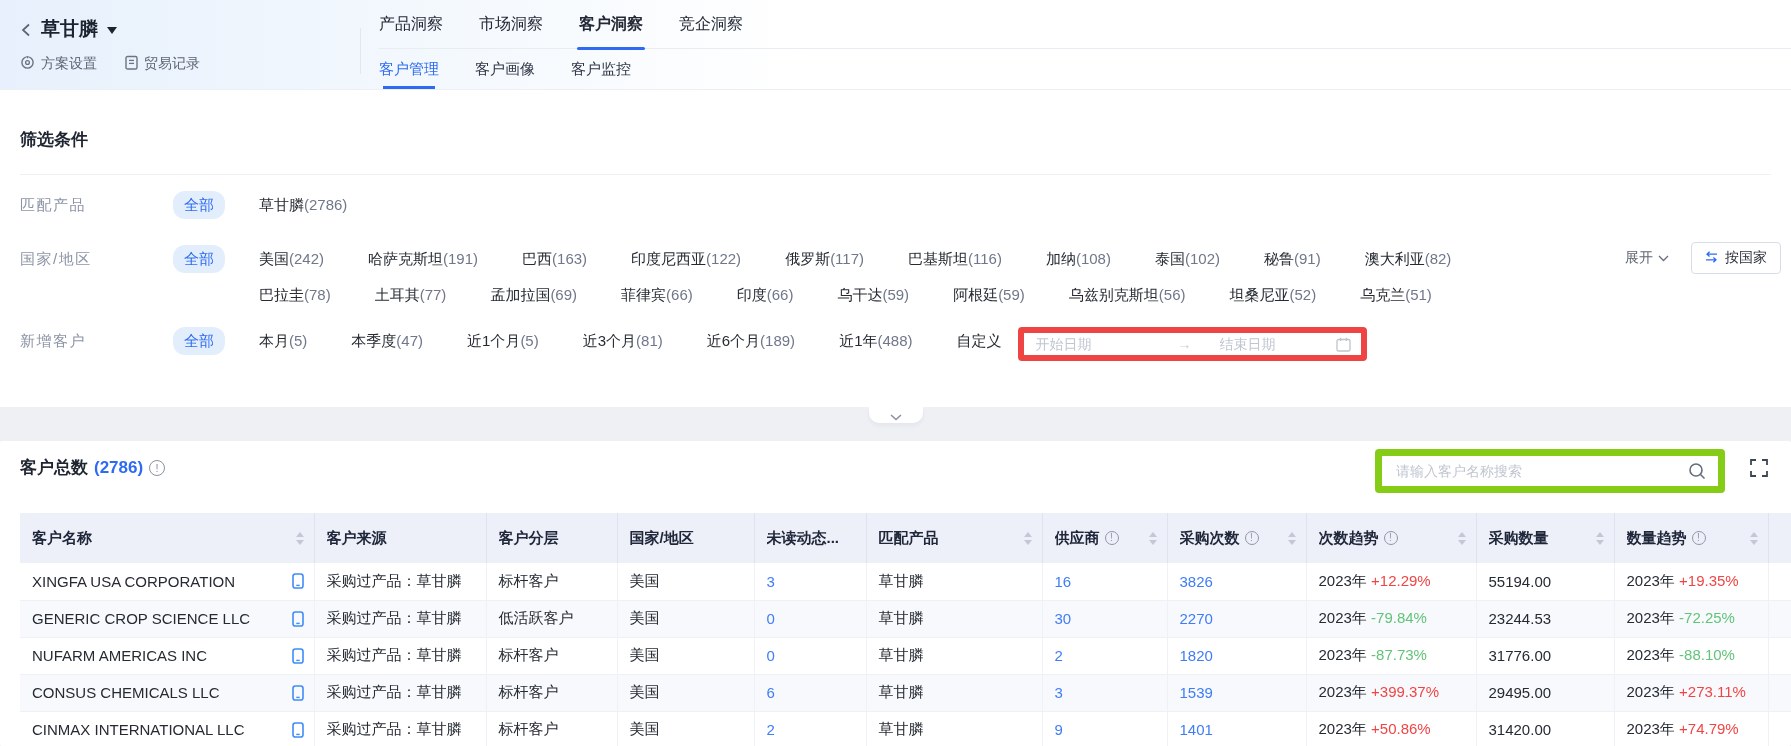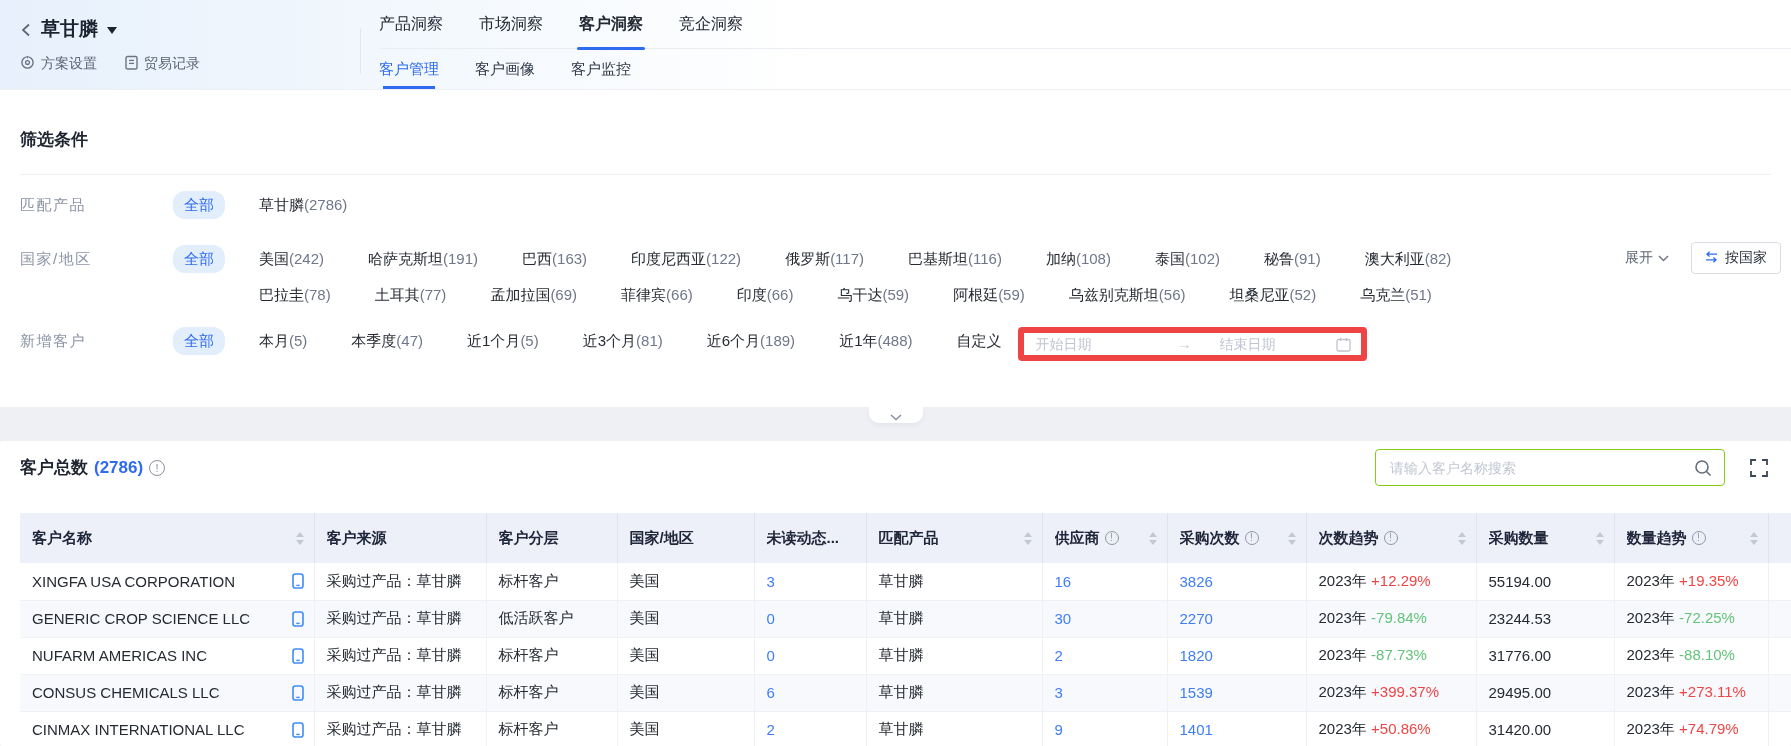"请输入客户名称搜索" .search-box { border: 1px solid #84cc16 -> 7px solid #84cc16 }
